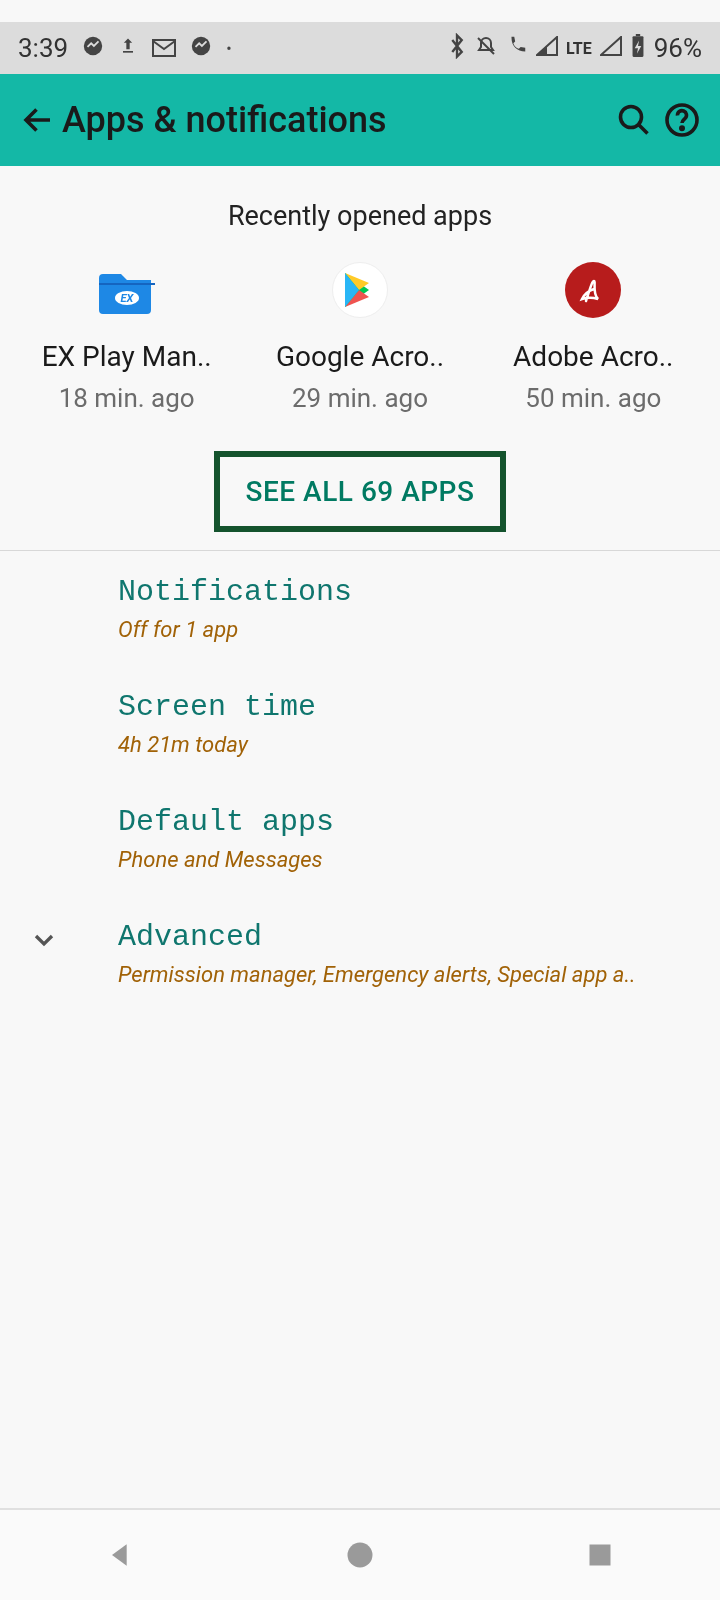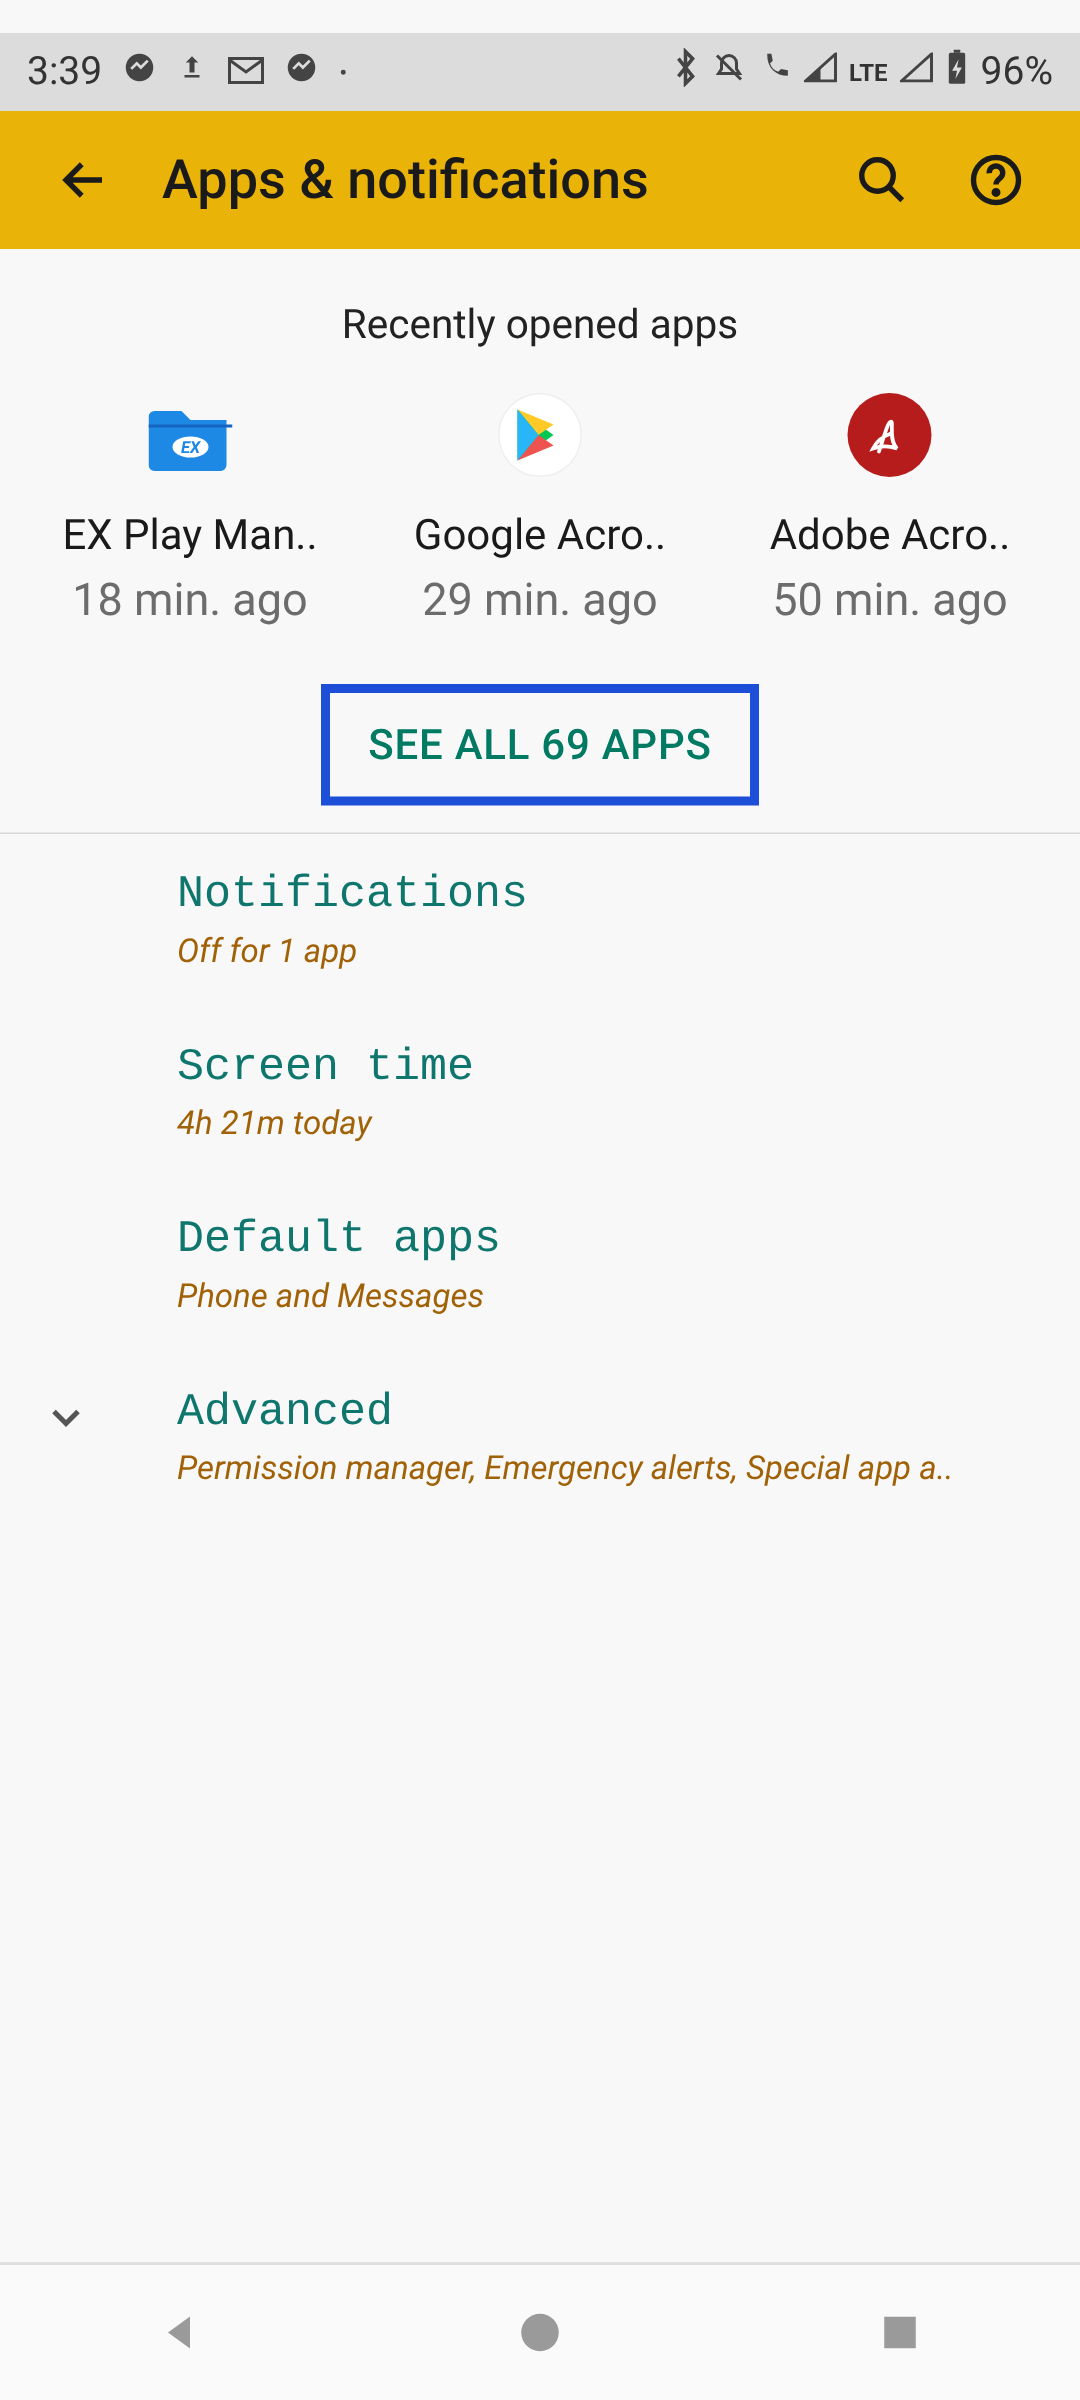"Apps & notifications" .app-bar { background: #eab308 -> #14b8a6; gap: 28px -> none; padding: 0 32px -> 0 14px }
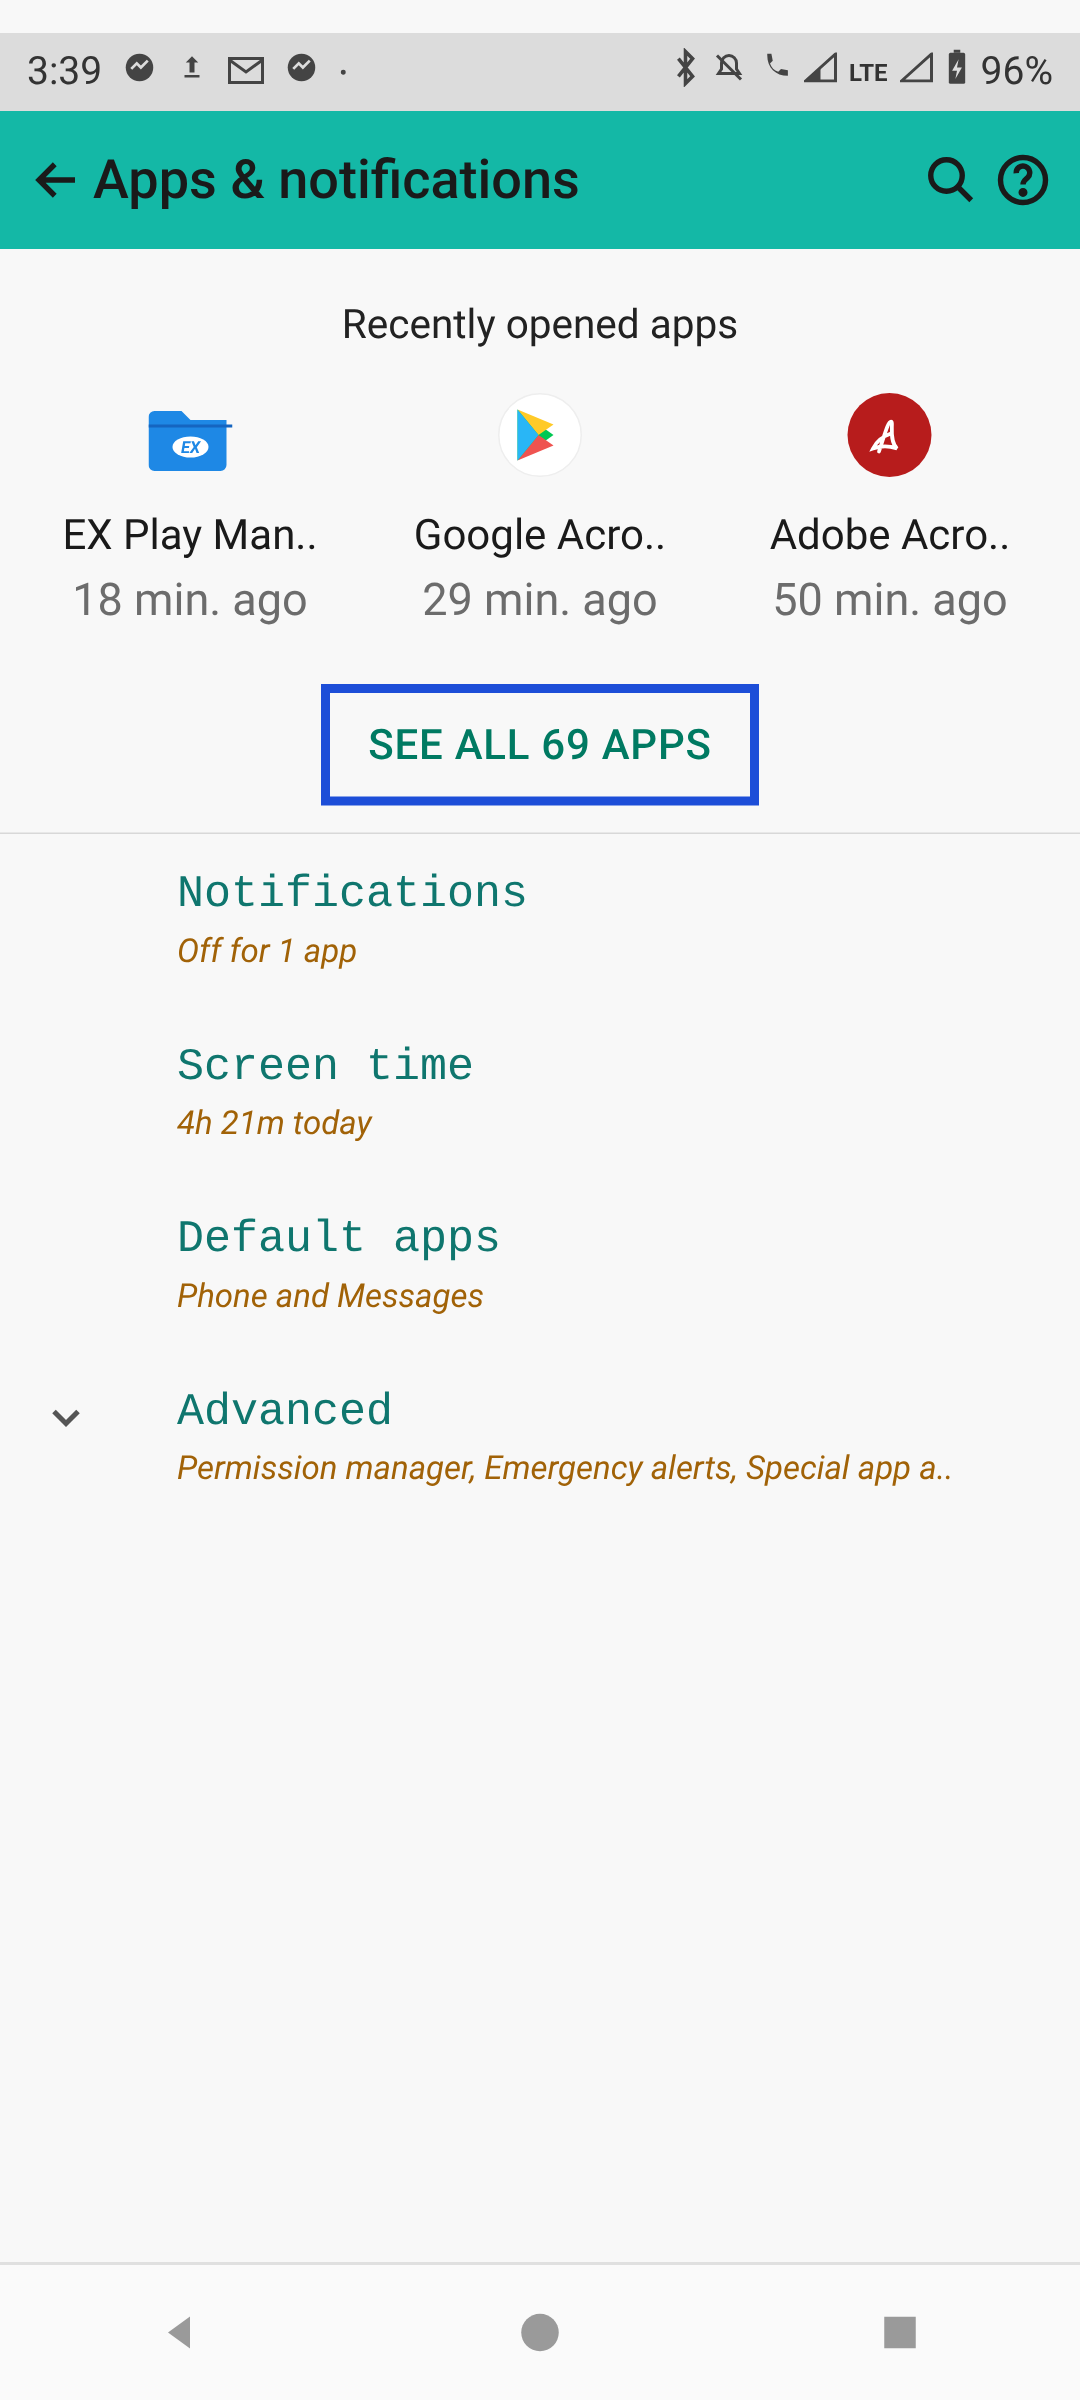"18 min. ago" .app-time { font-size: 30px -> 26px }
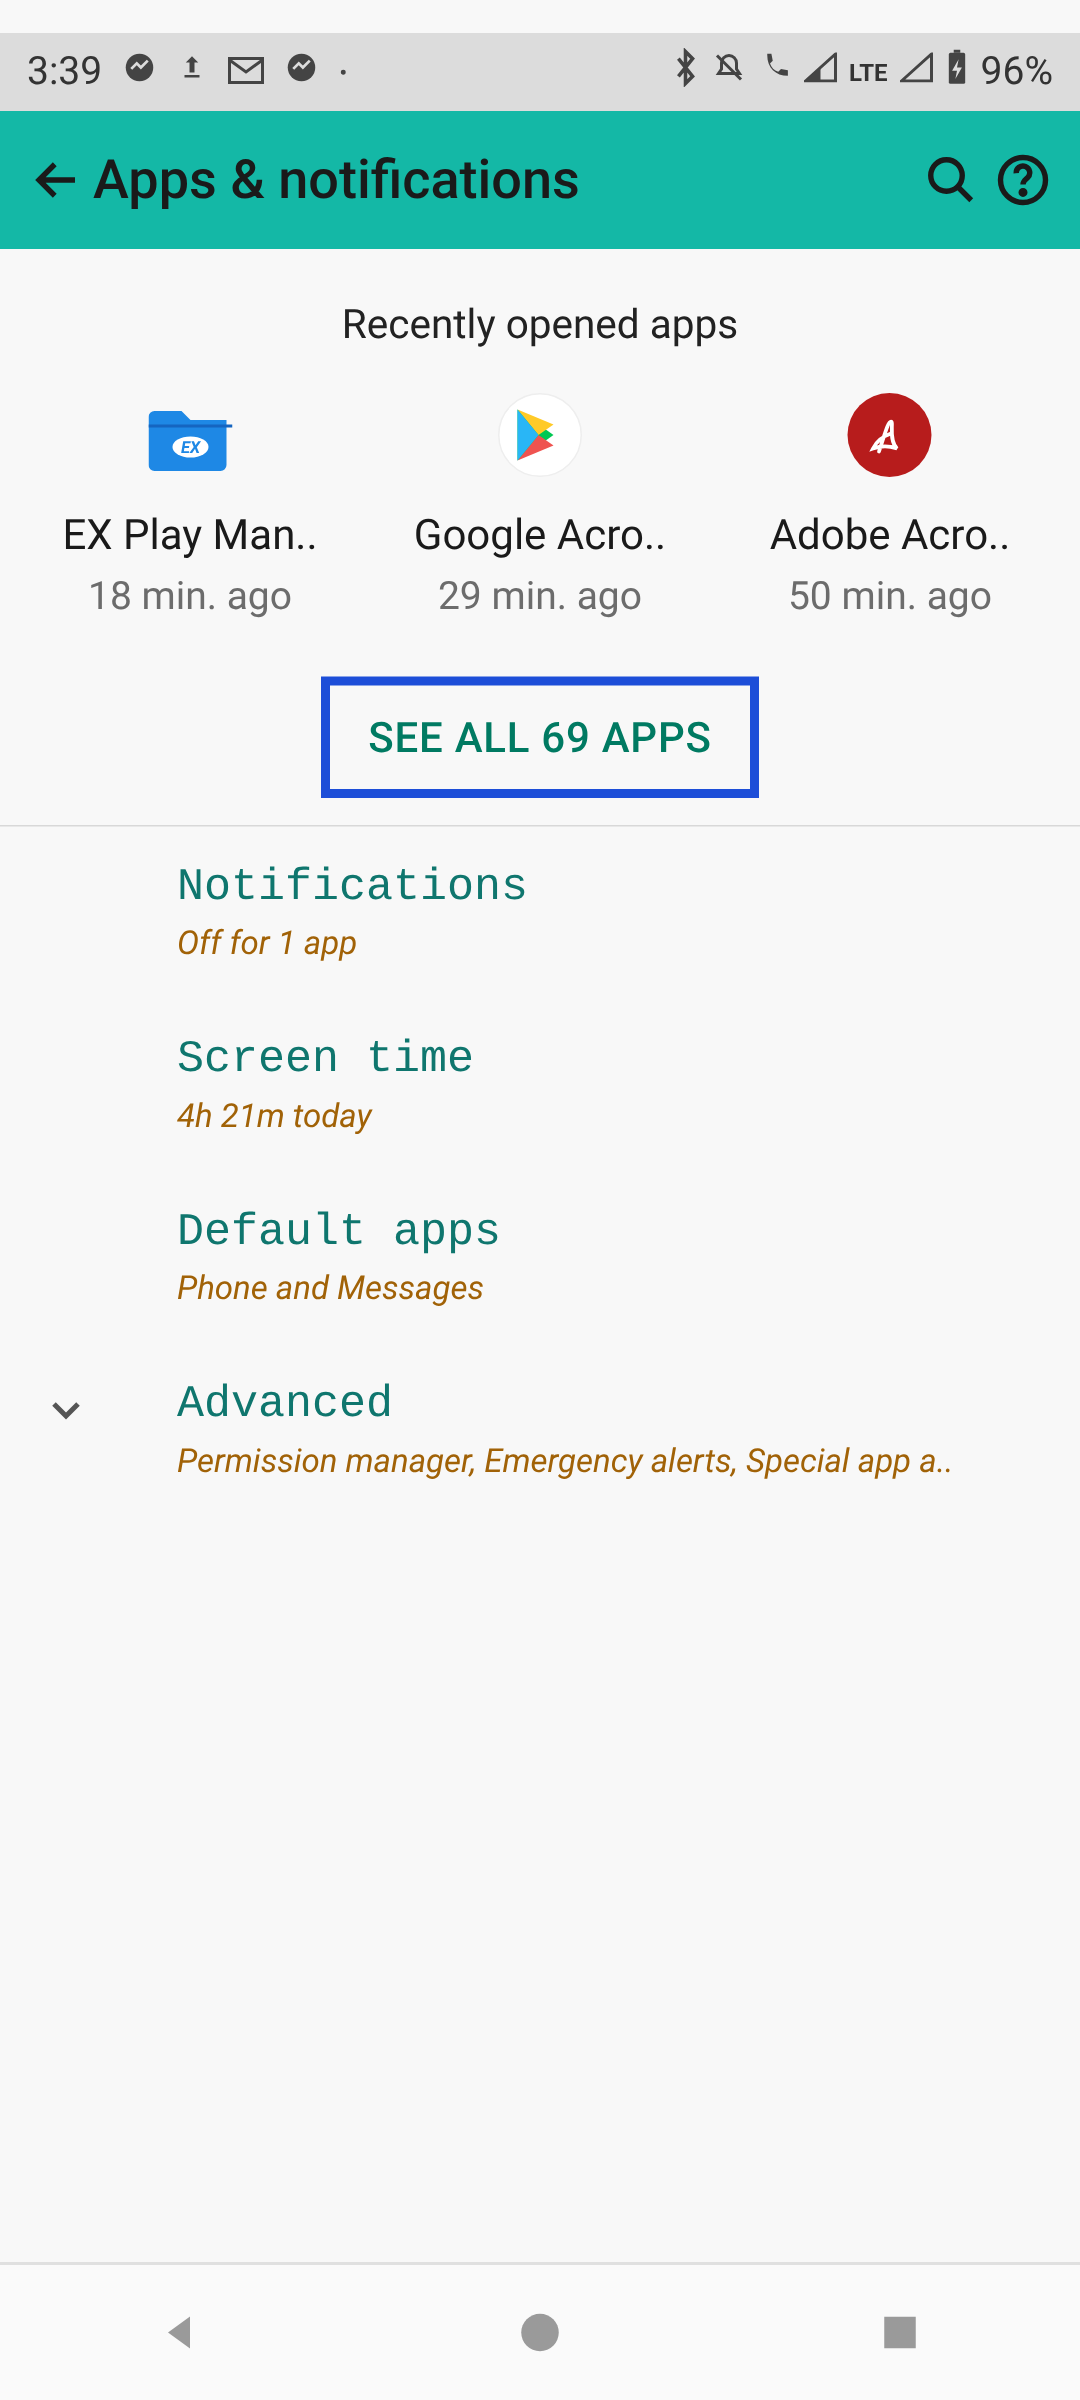"SEE ALL 69 APPS" .highlight-box { border: 6px solid #1d4ed8 -> 6px solid #14532d }
